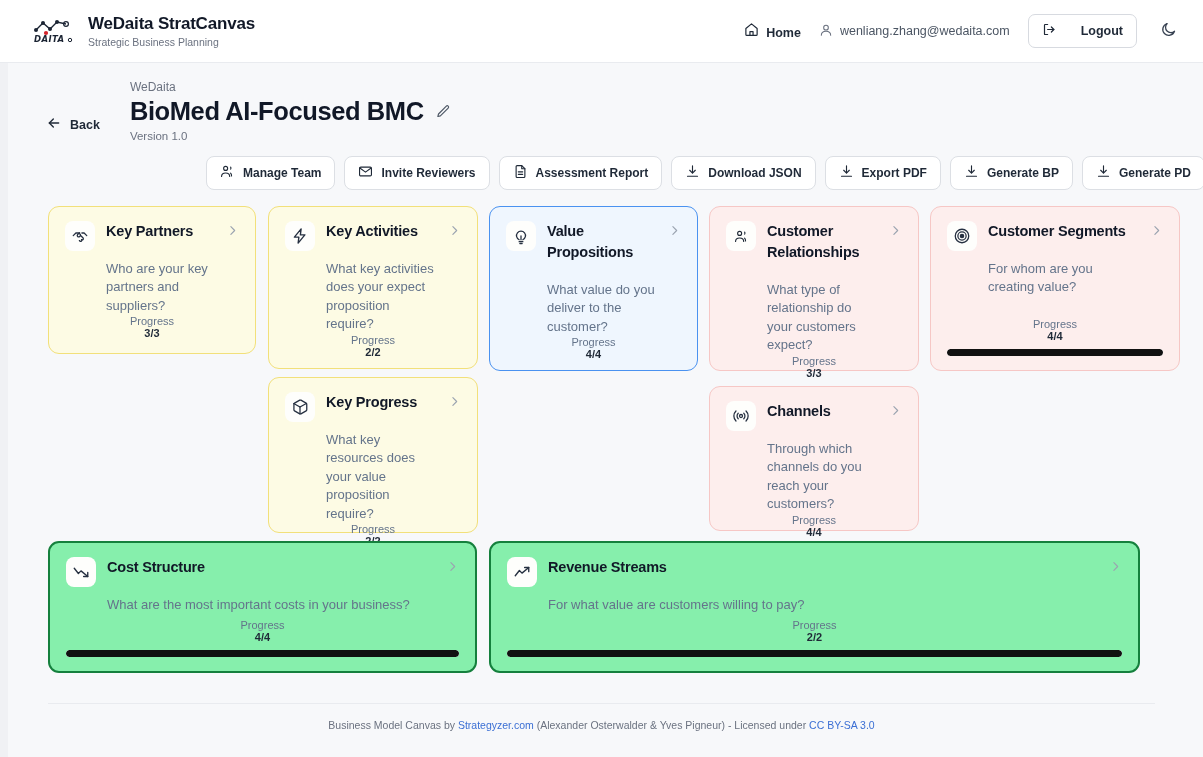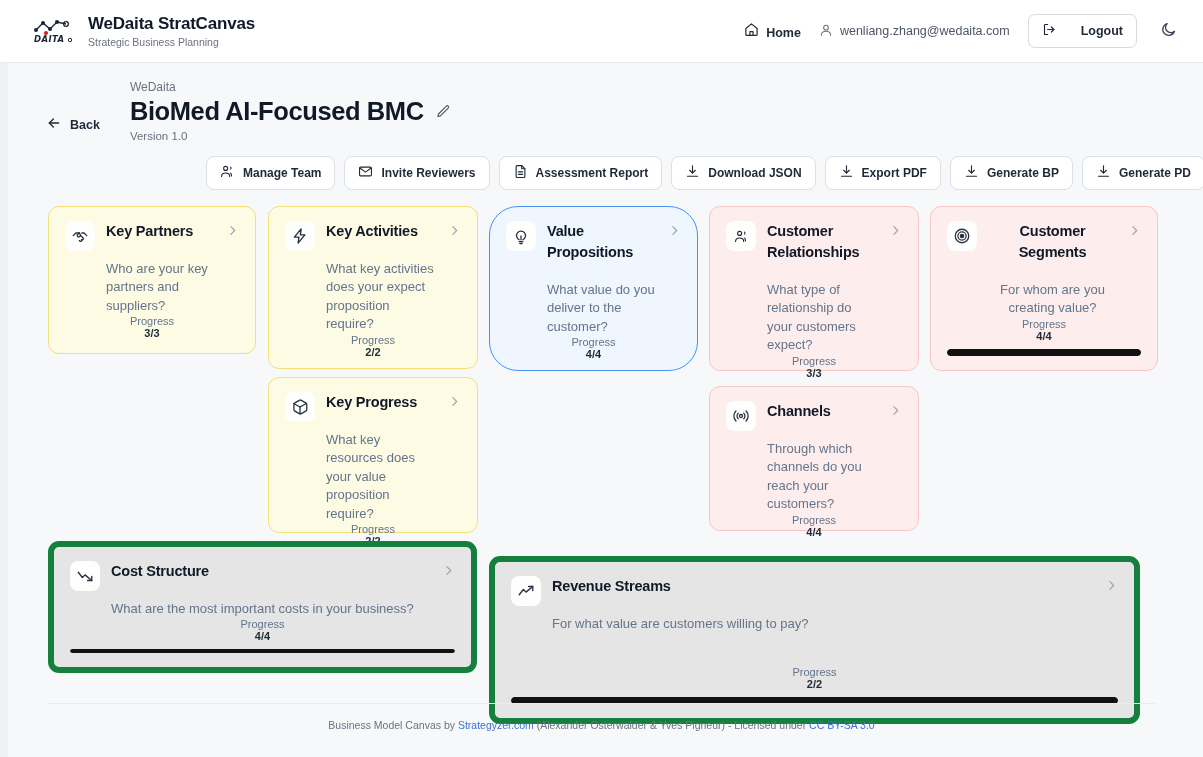"Value Propositions" div.card { border-radius: 29px -> none }
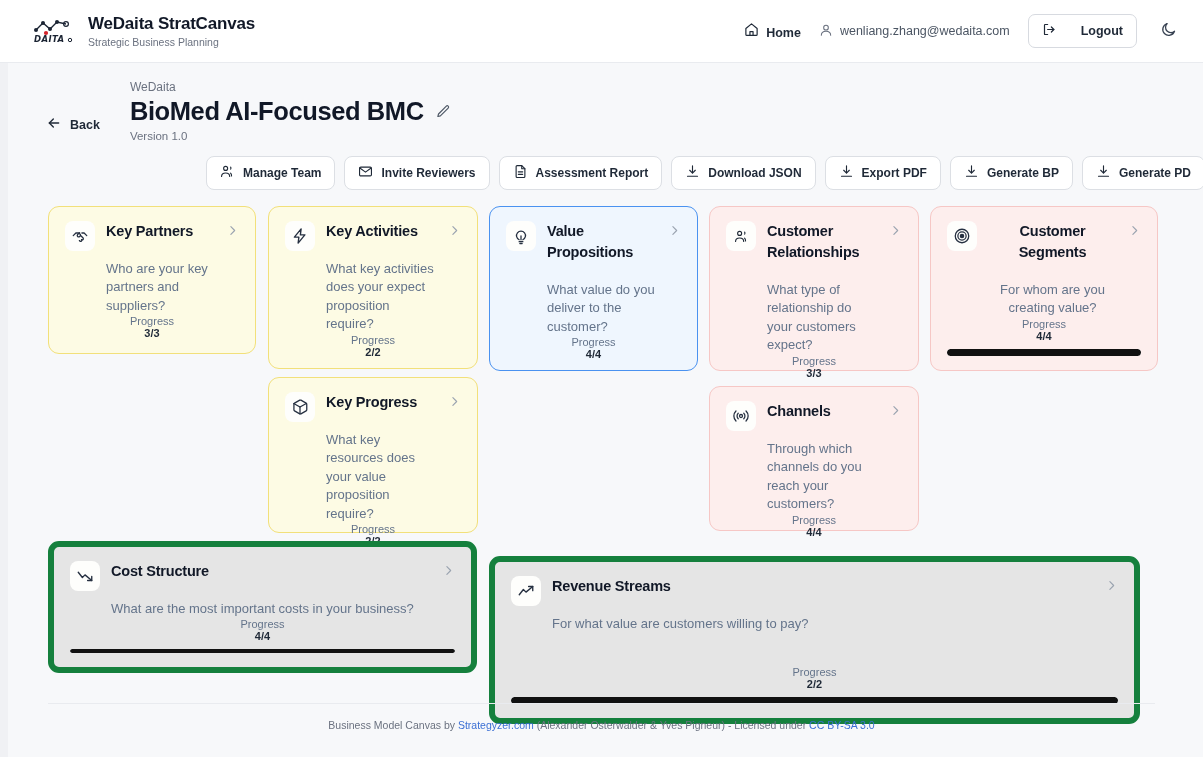"Customer Segments" div.card { text-align: center -> none; width: 228px -> 250px }
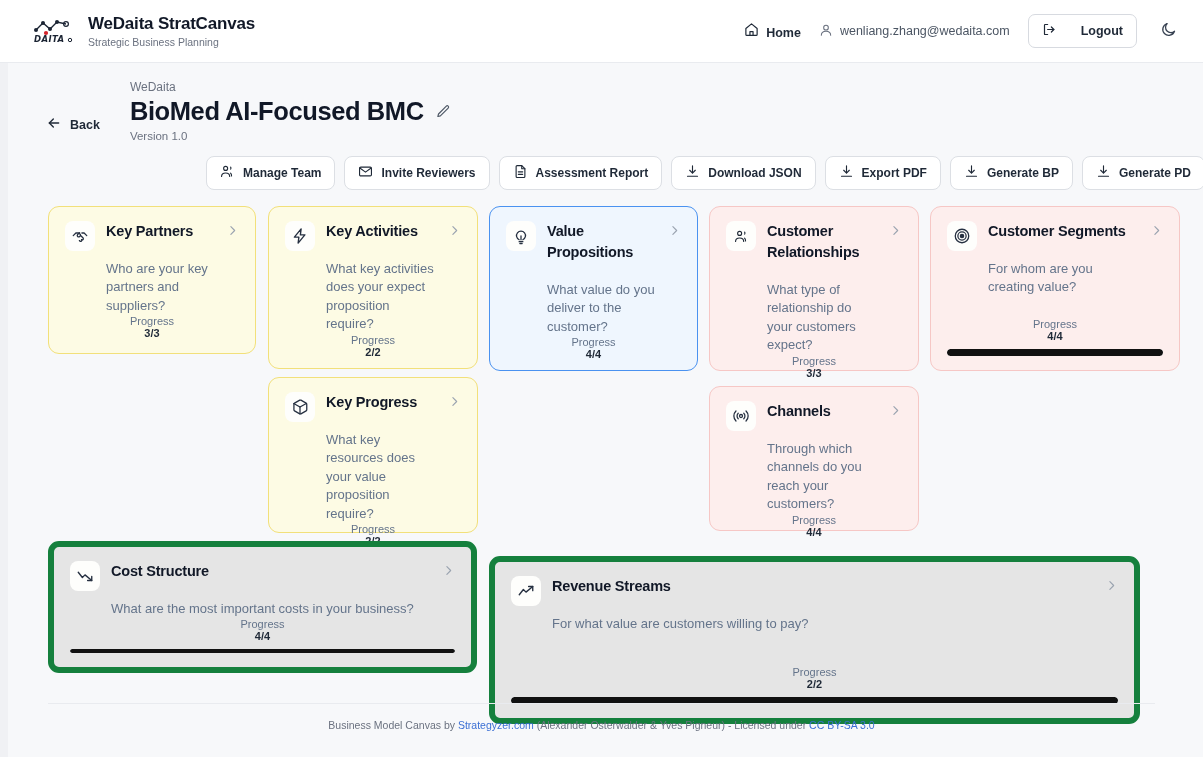"Cost Structure" .c-green { background: #e5e5e5 -> #86efac; border: 6px solid #15803d -> 2px solid #15803d }
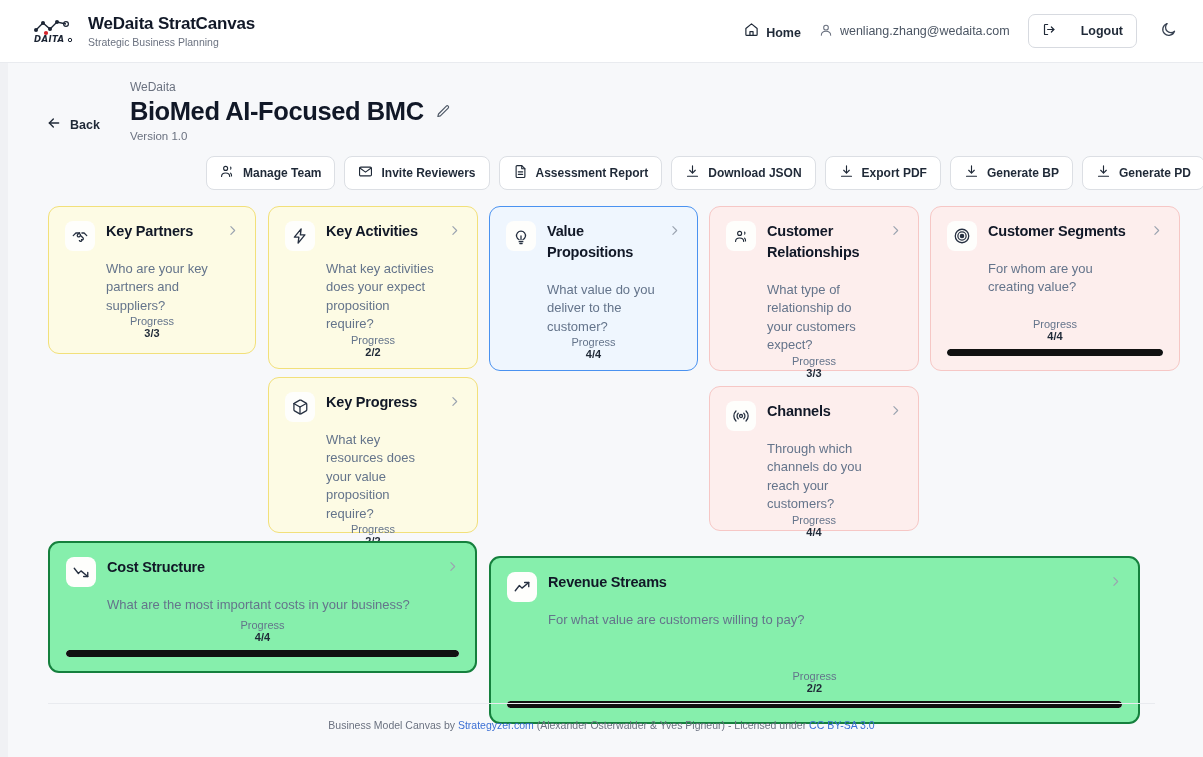"Revenue Streams" div.card { height: 168px -> 132px; top: 350px -> 335px }
